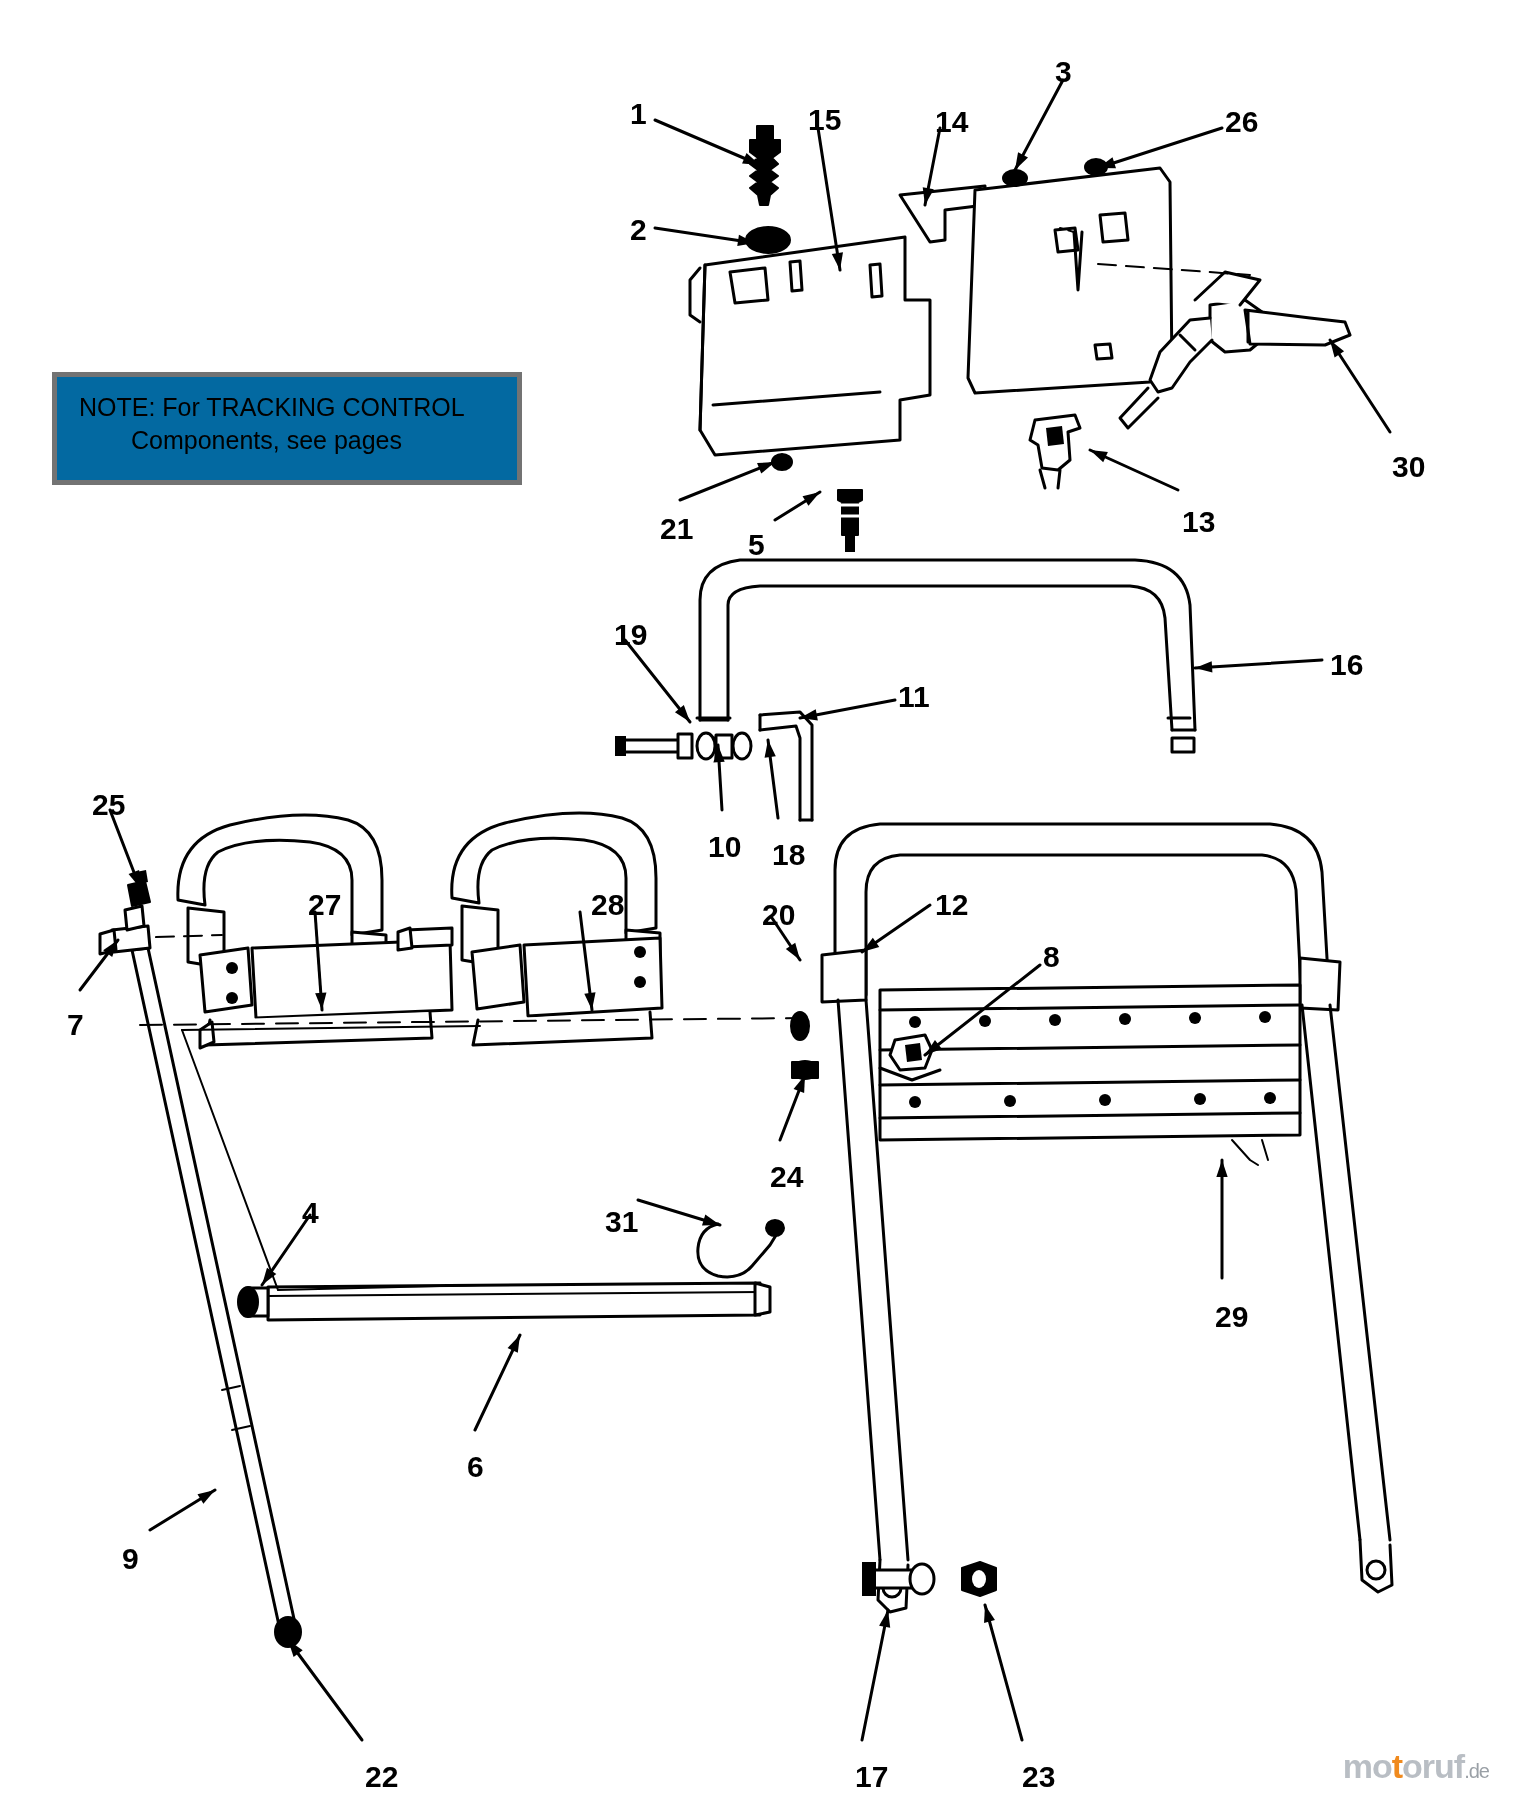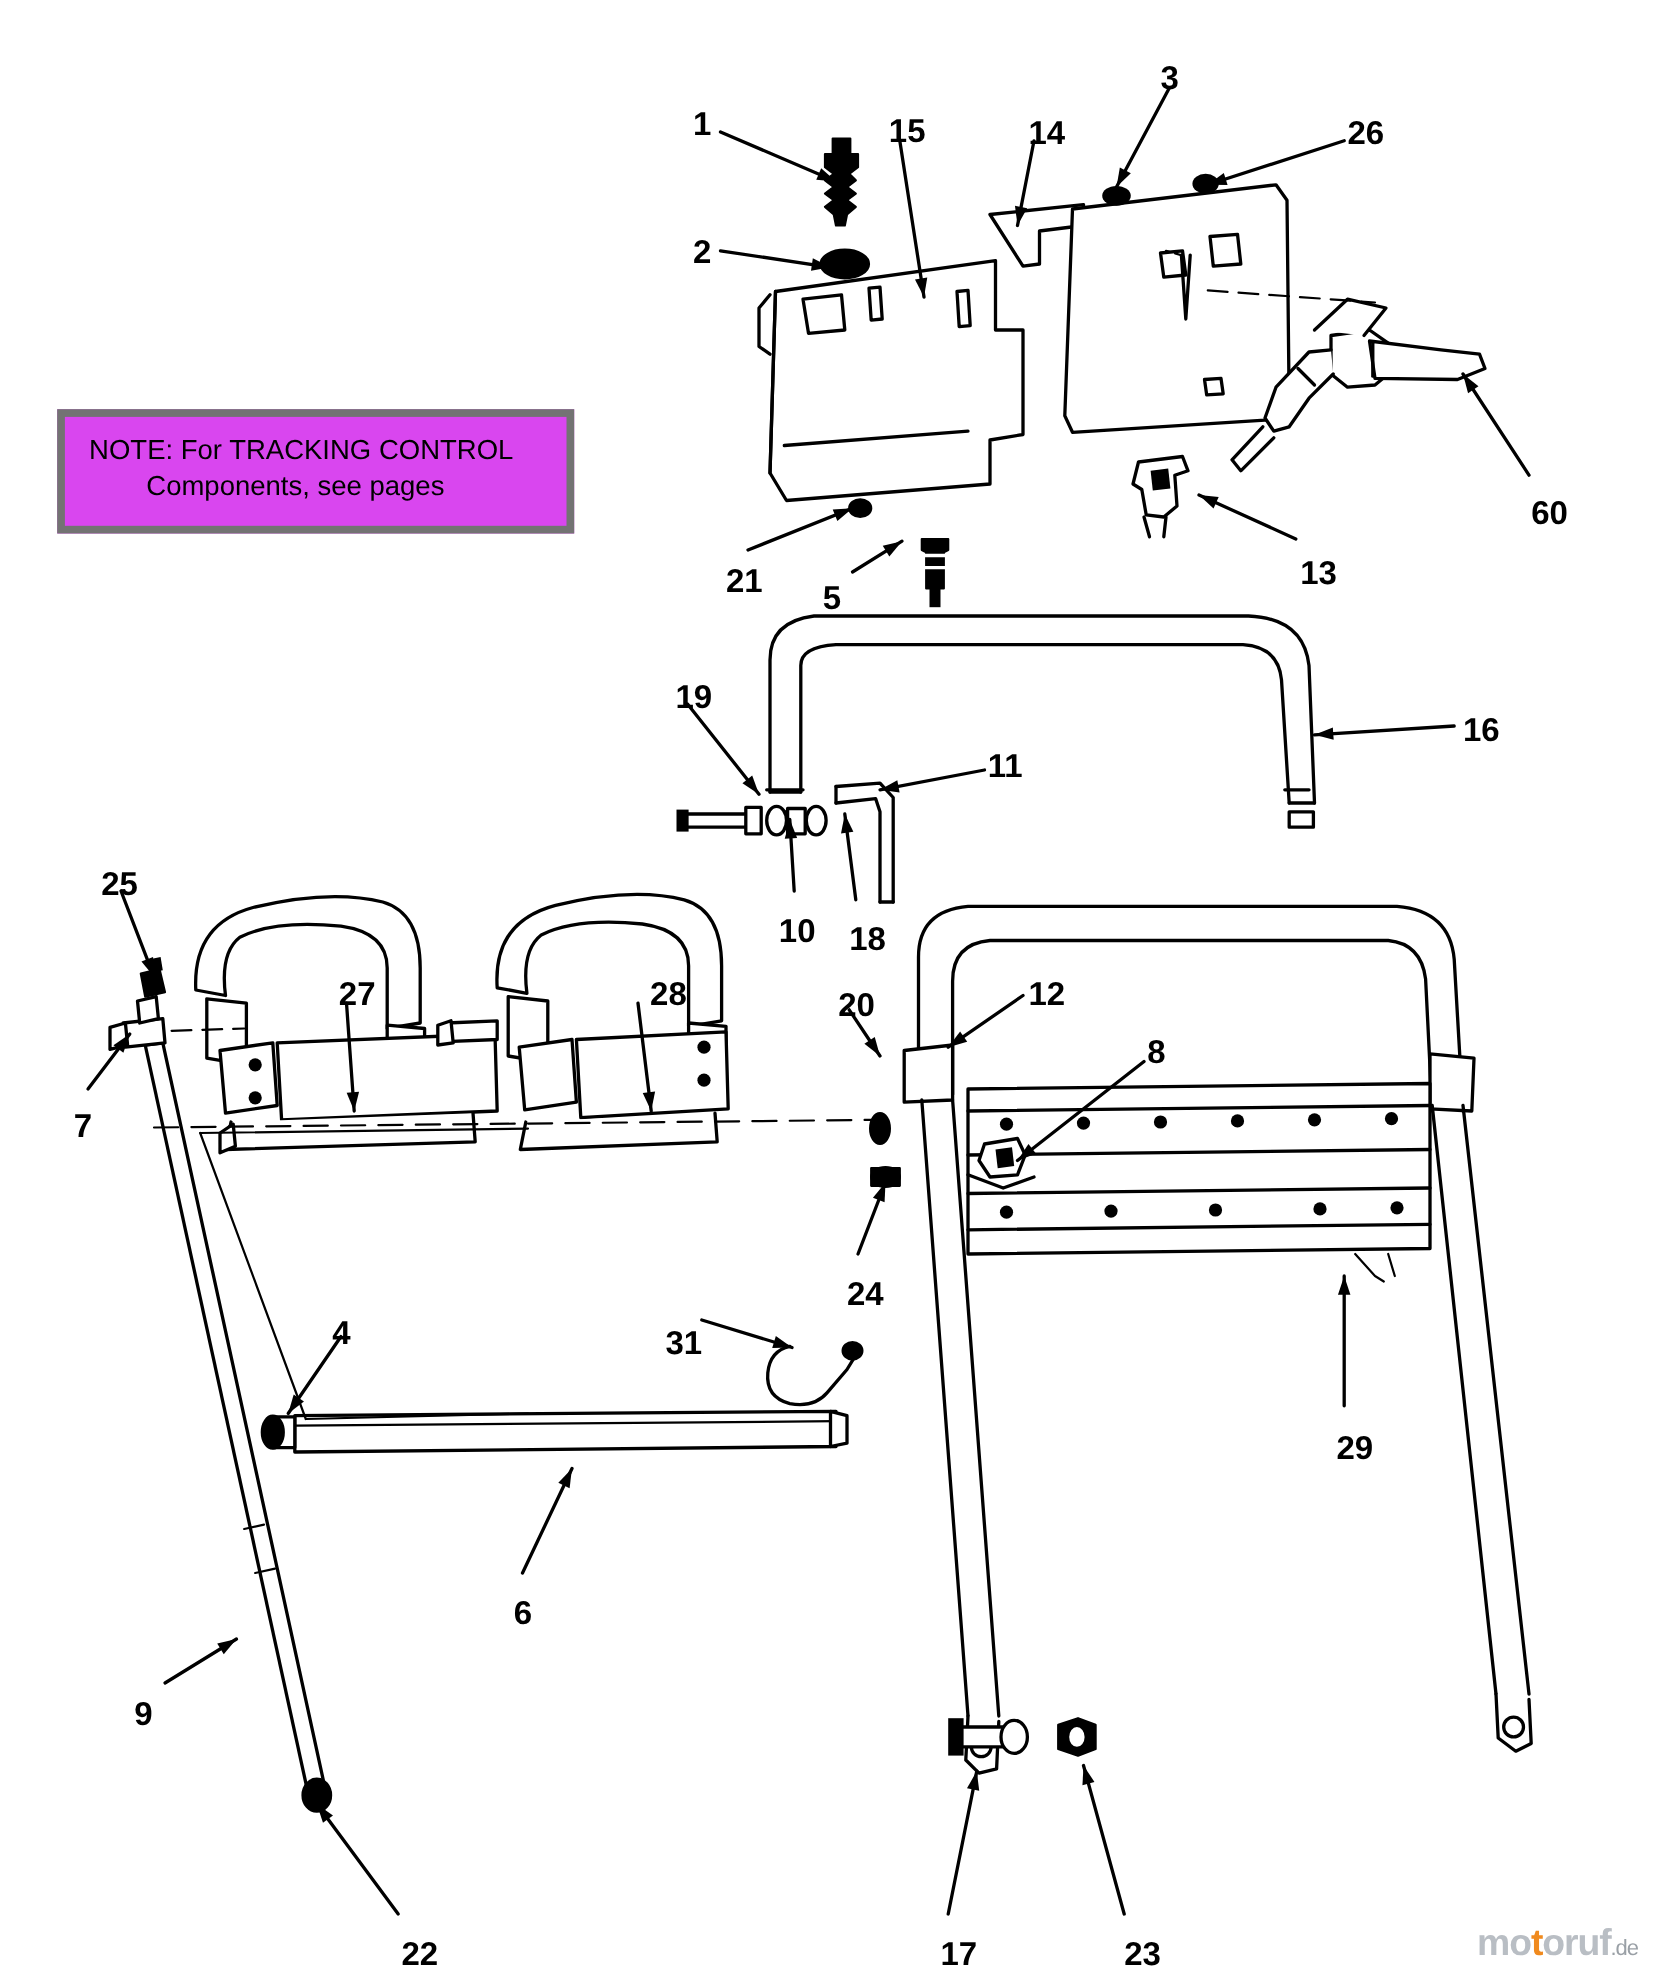"NOTE: For TRACKING CONTROL" .note-box { background: #d946ef -> #0369a1; border: 7px solid #737373 -> 5px solid #737373 }
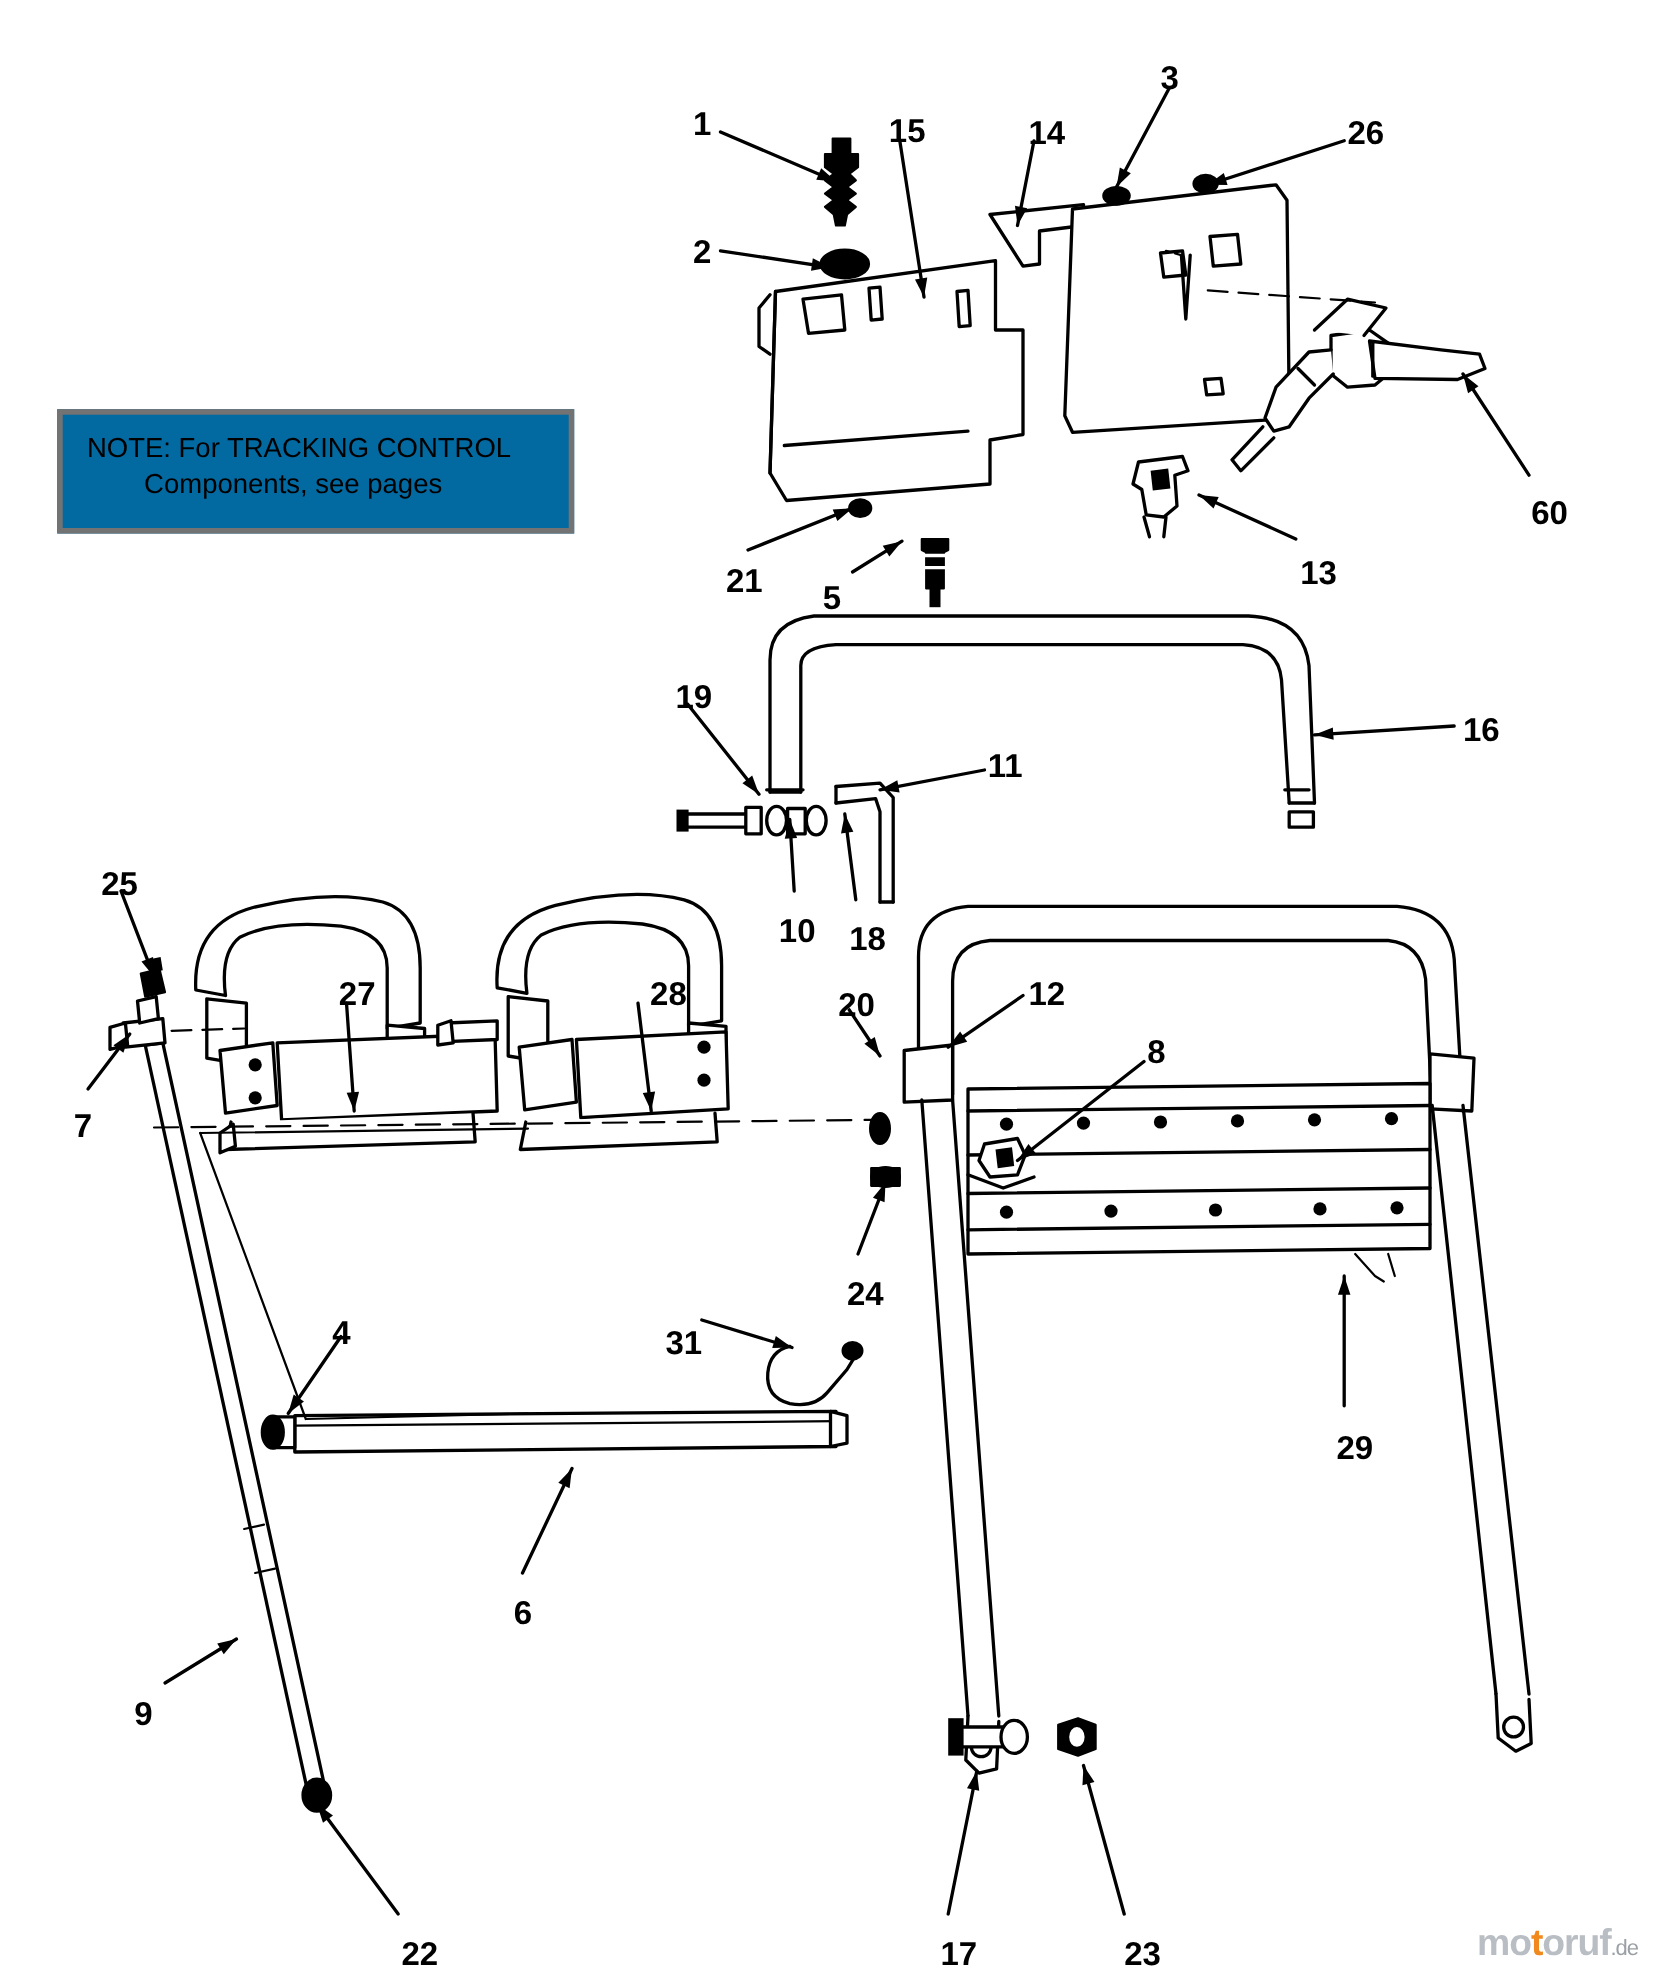"60" div.callout { text: 60 -> 30 }
